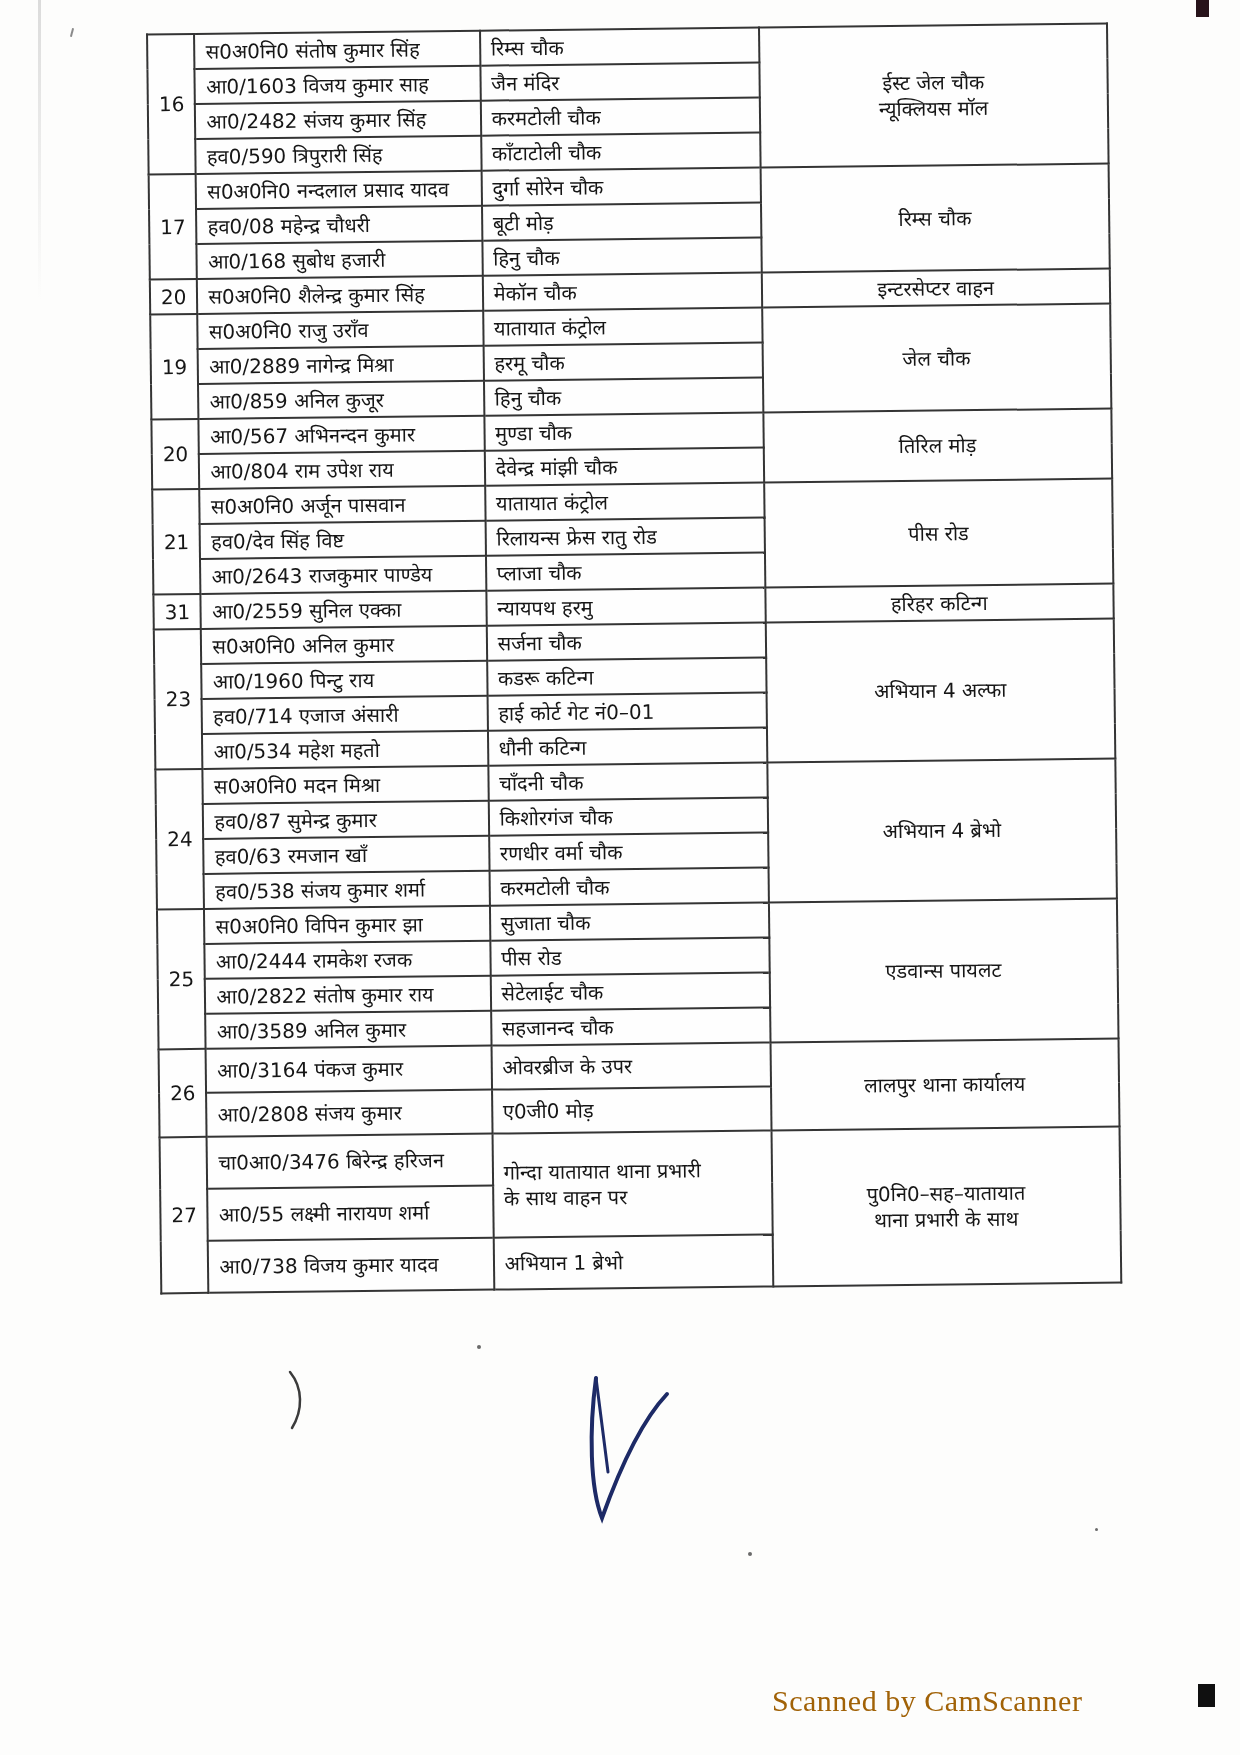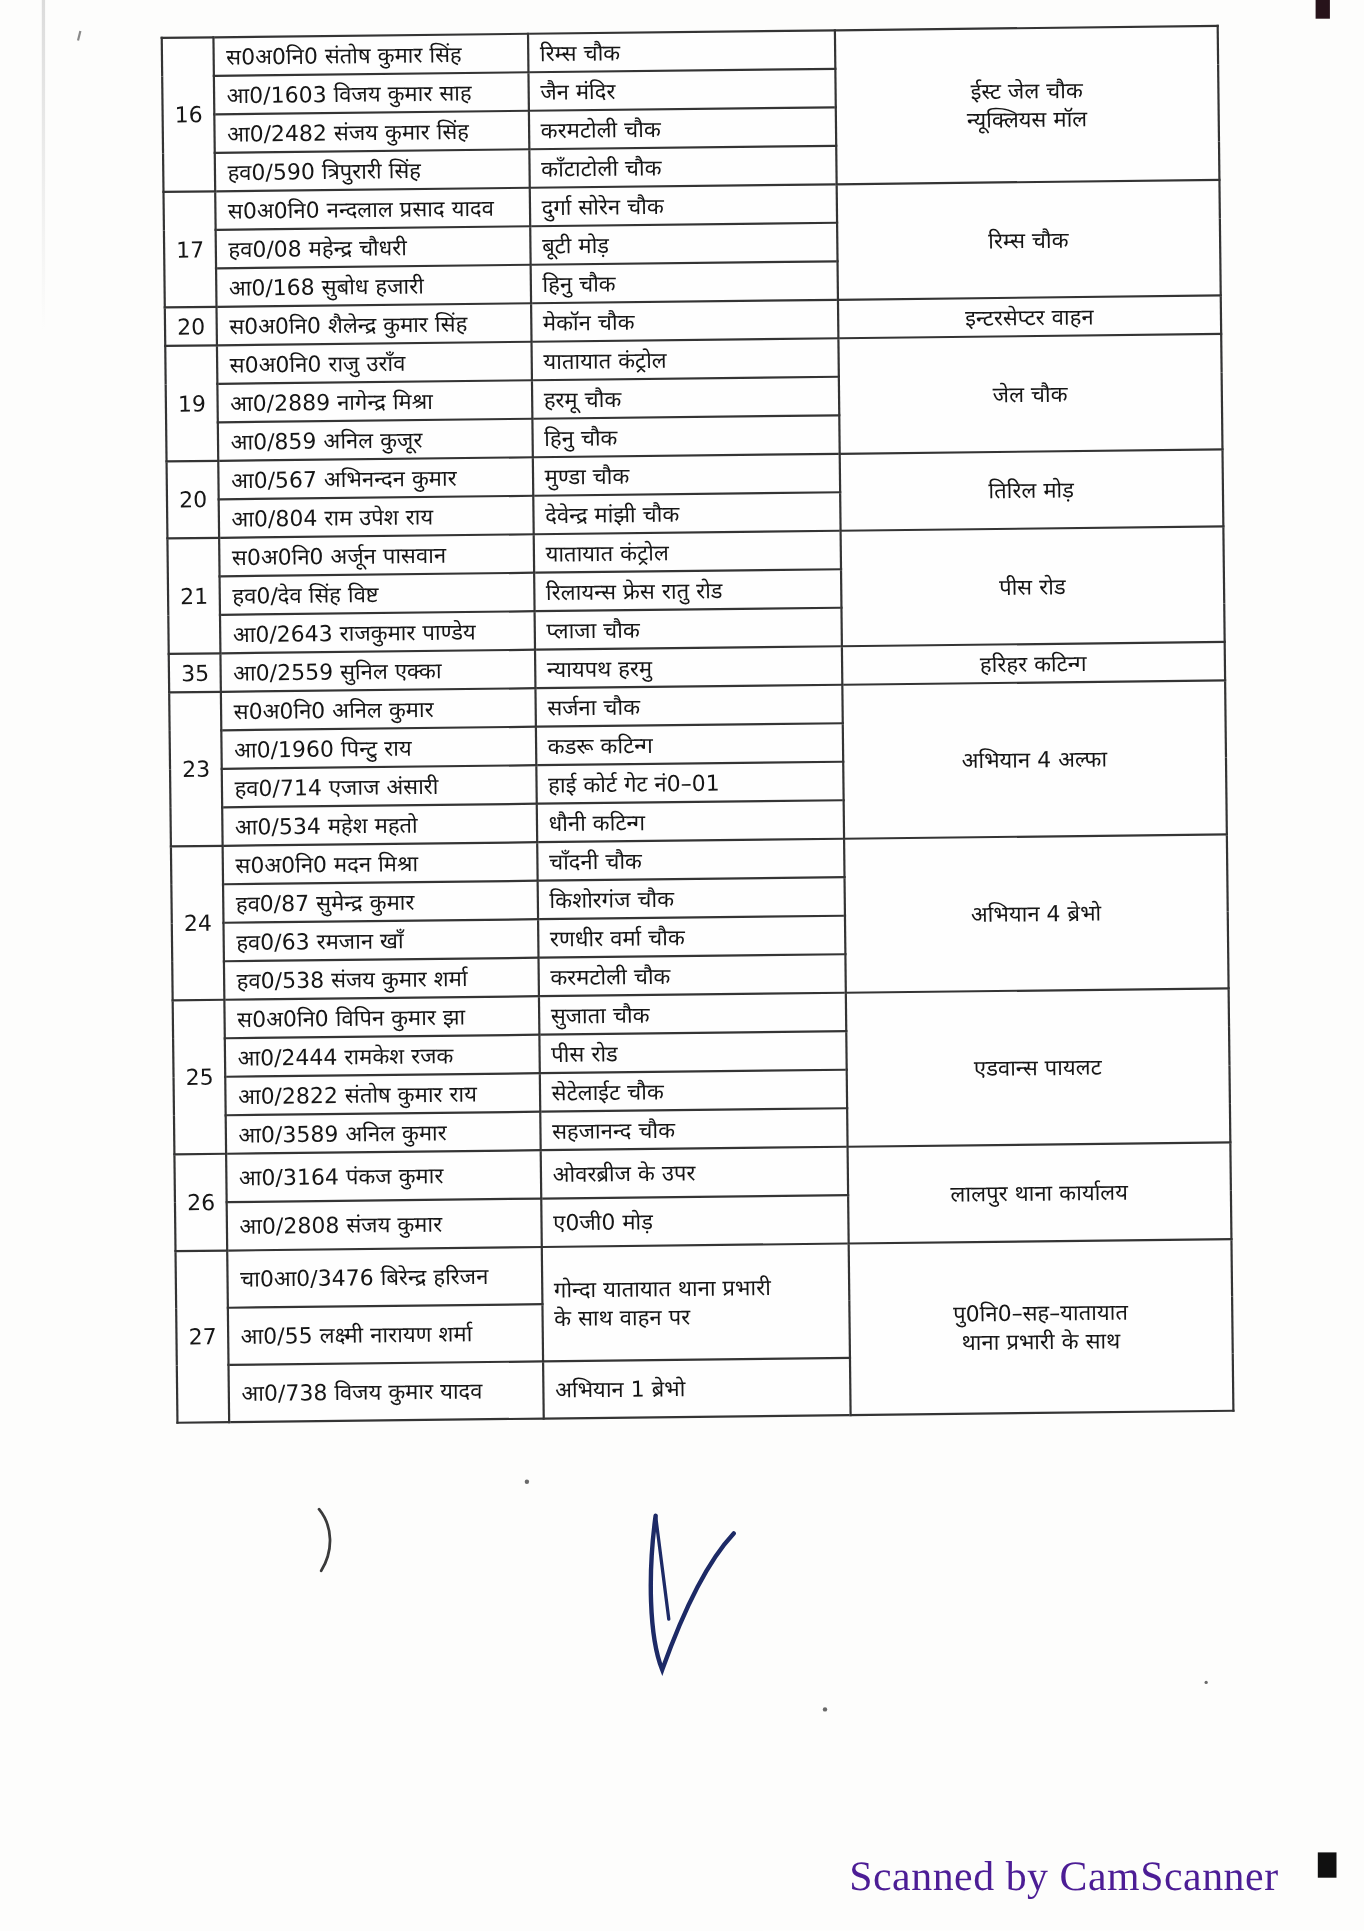"35" td.td-sno { text: 35 -> 31 }
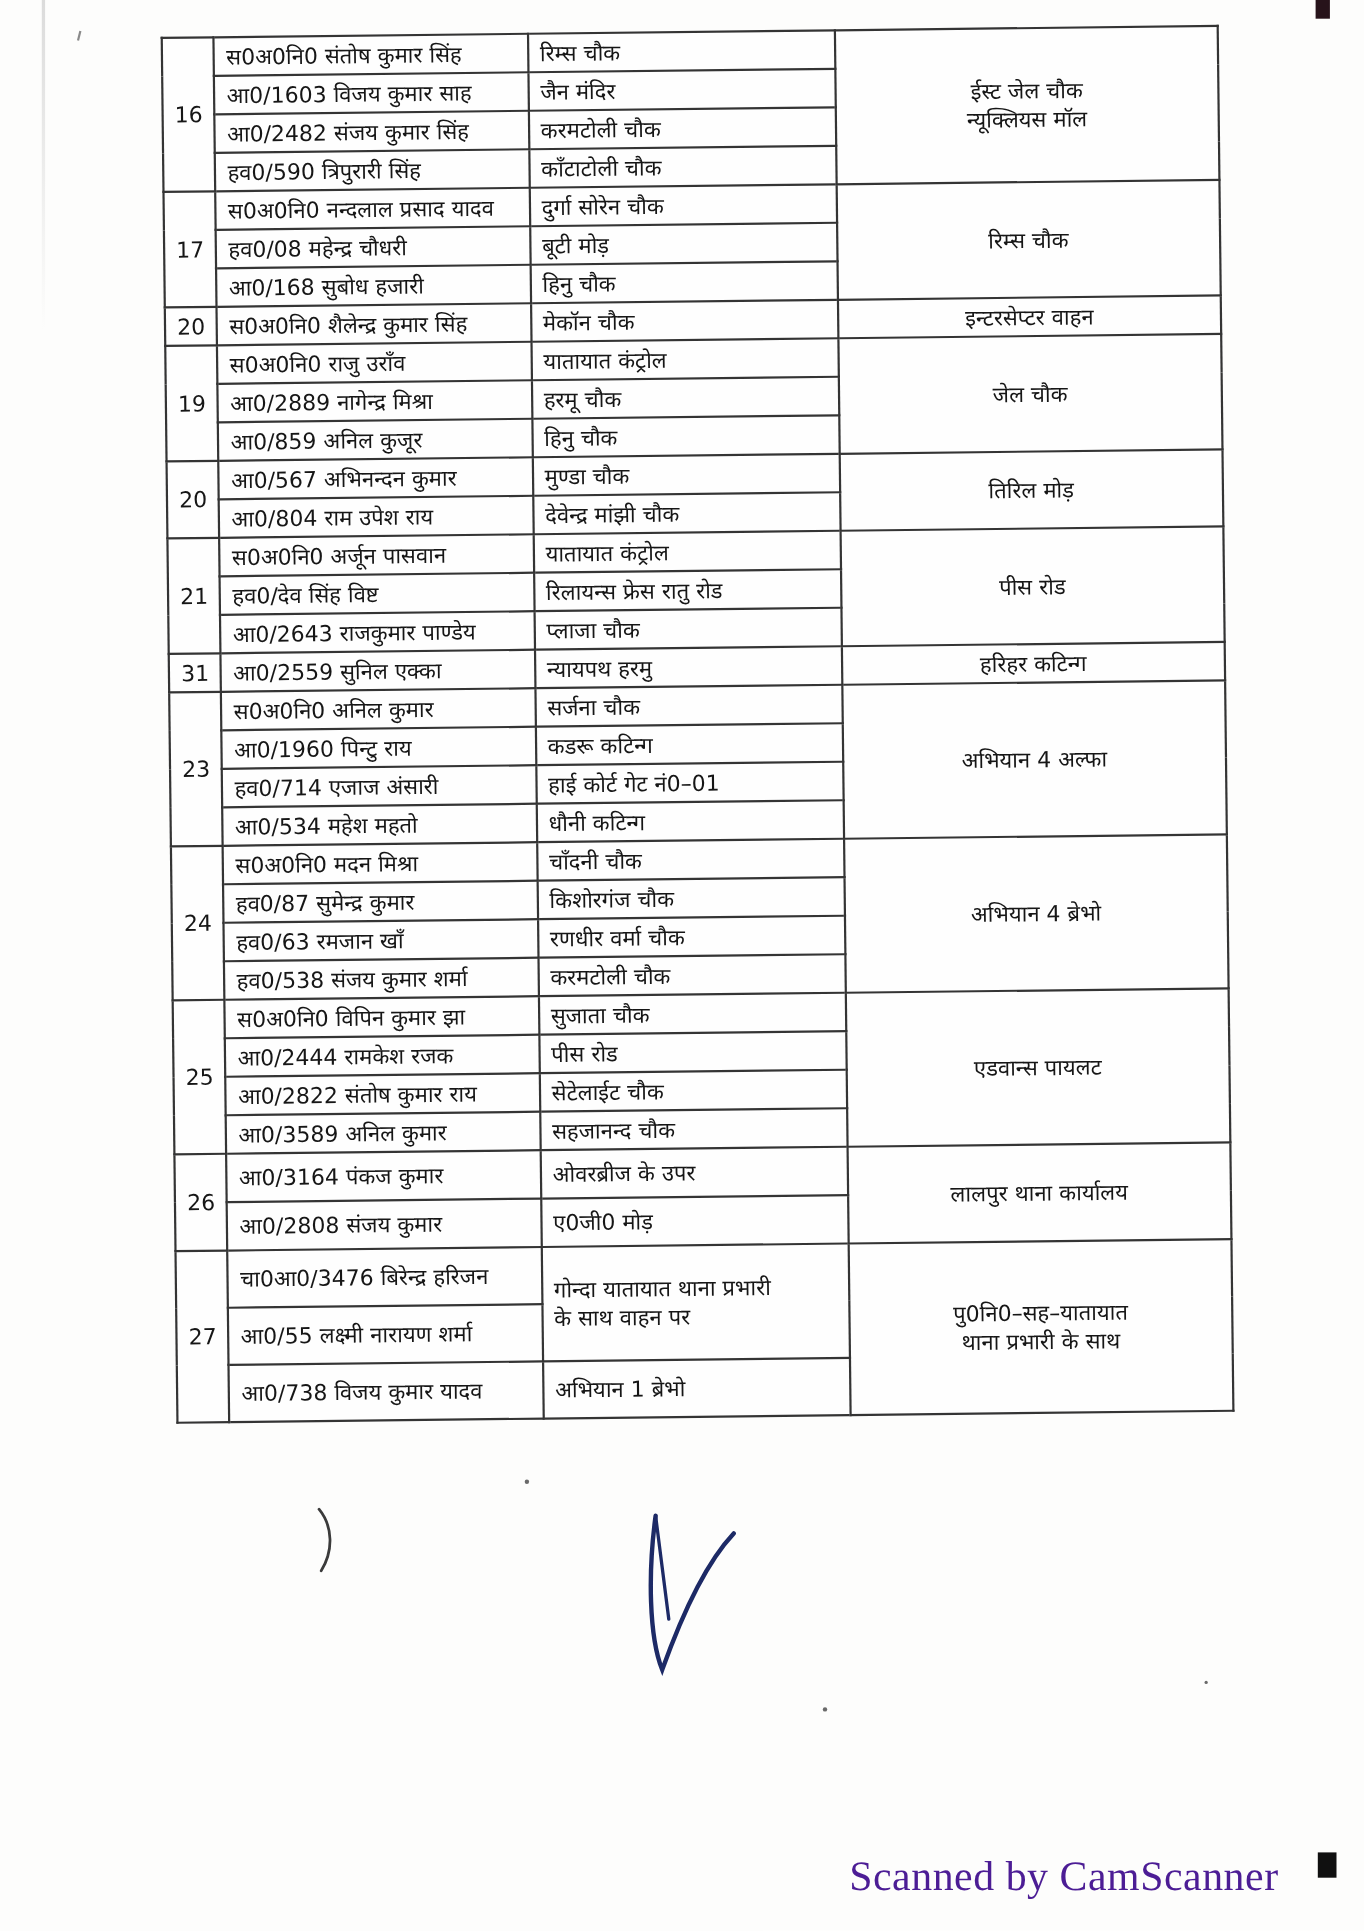"Scanned by CamScanner" .watermark { color: #4c1d95 -> #a16207; font-size: 38px -> 30px }
